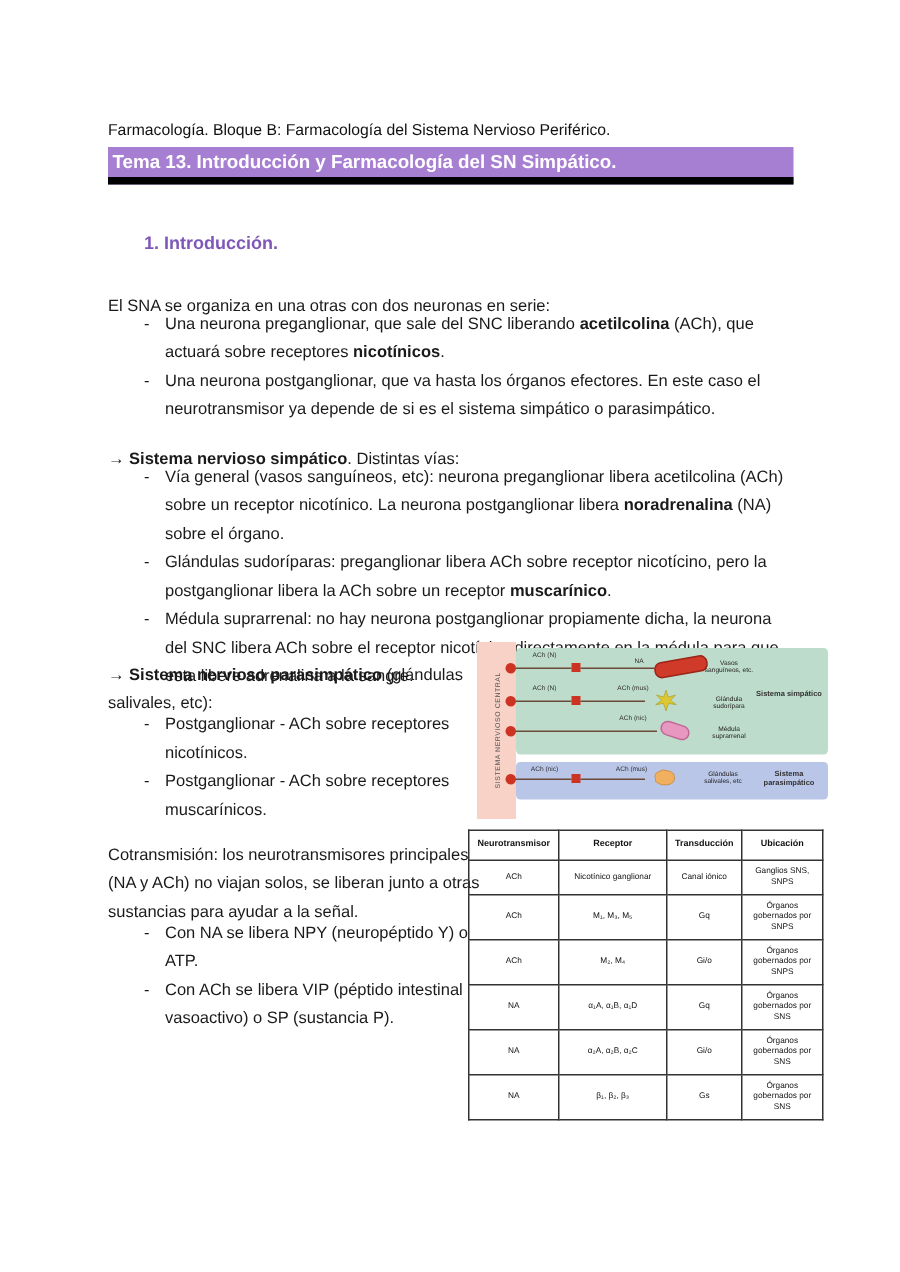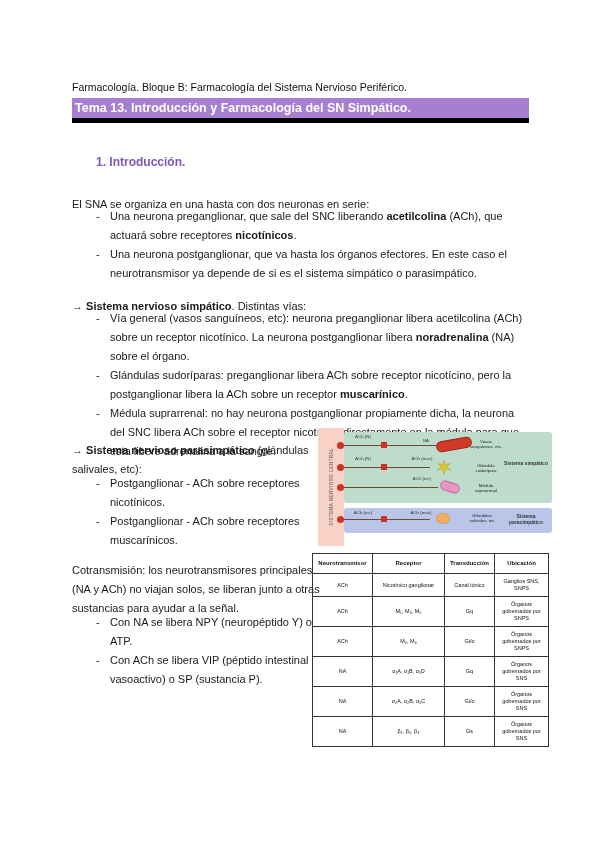"El SNA se organiza en" p.abs { text: hasta -> otras }
